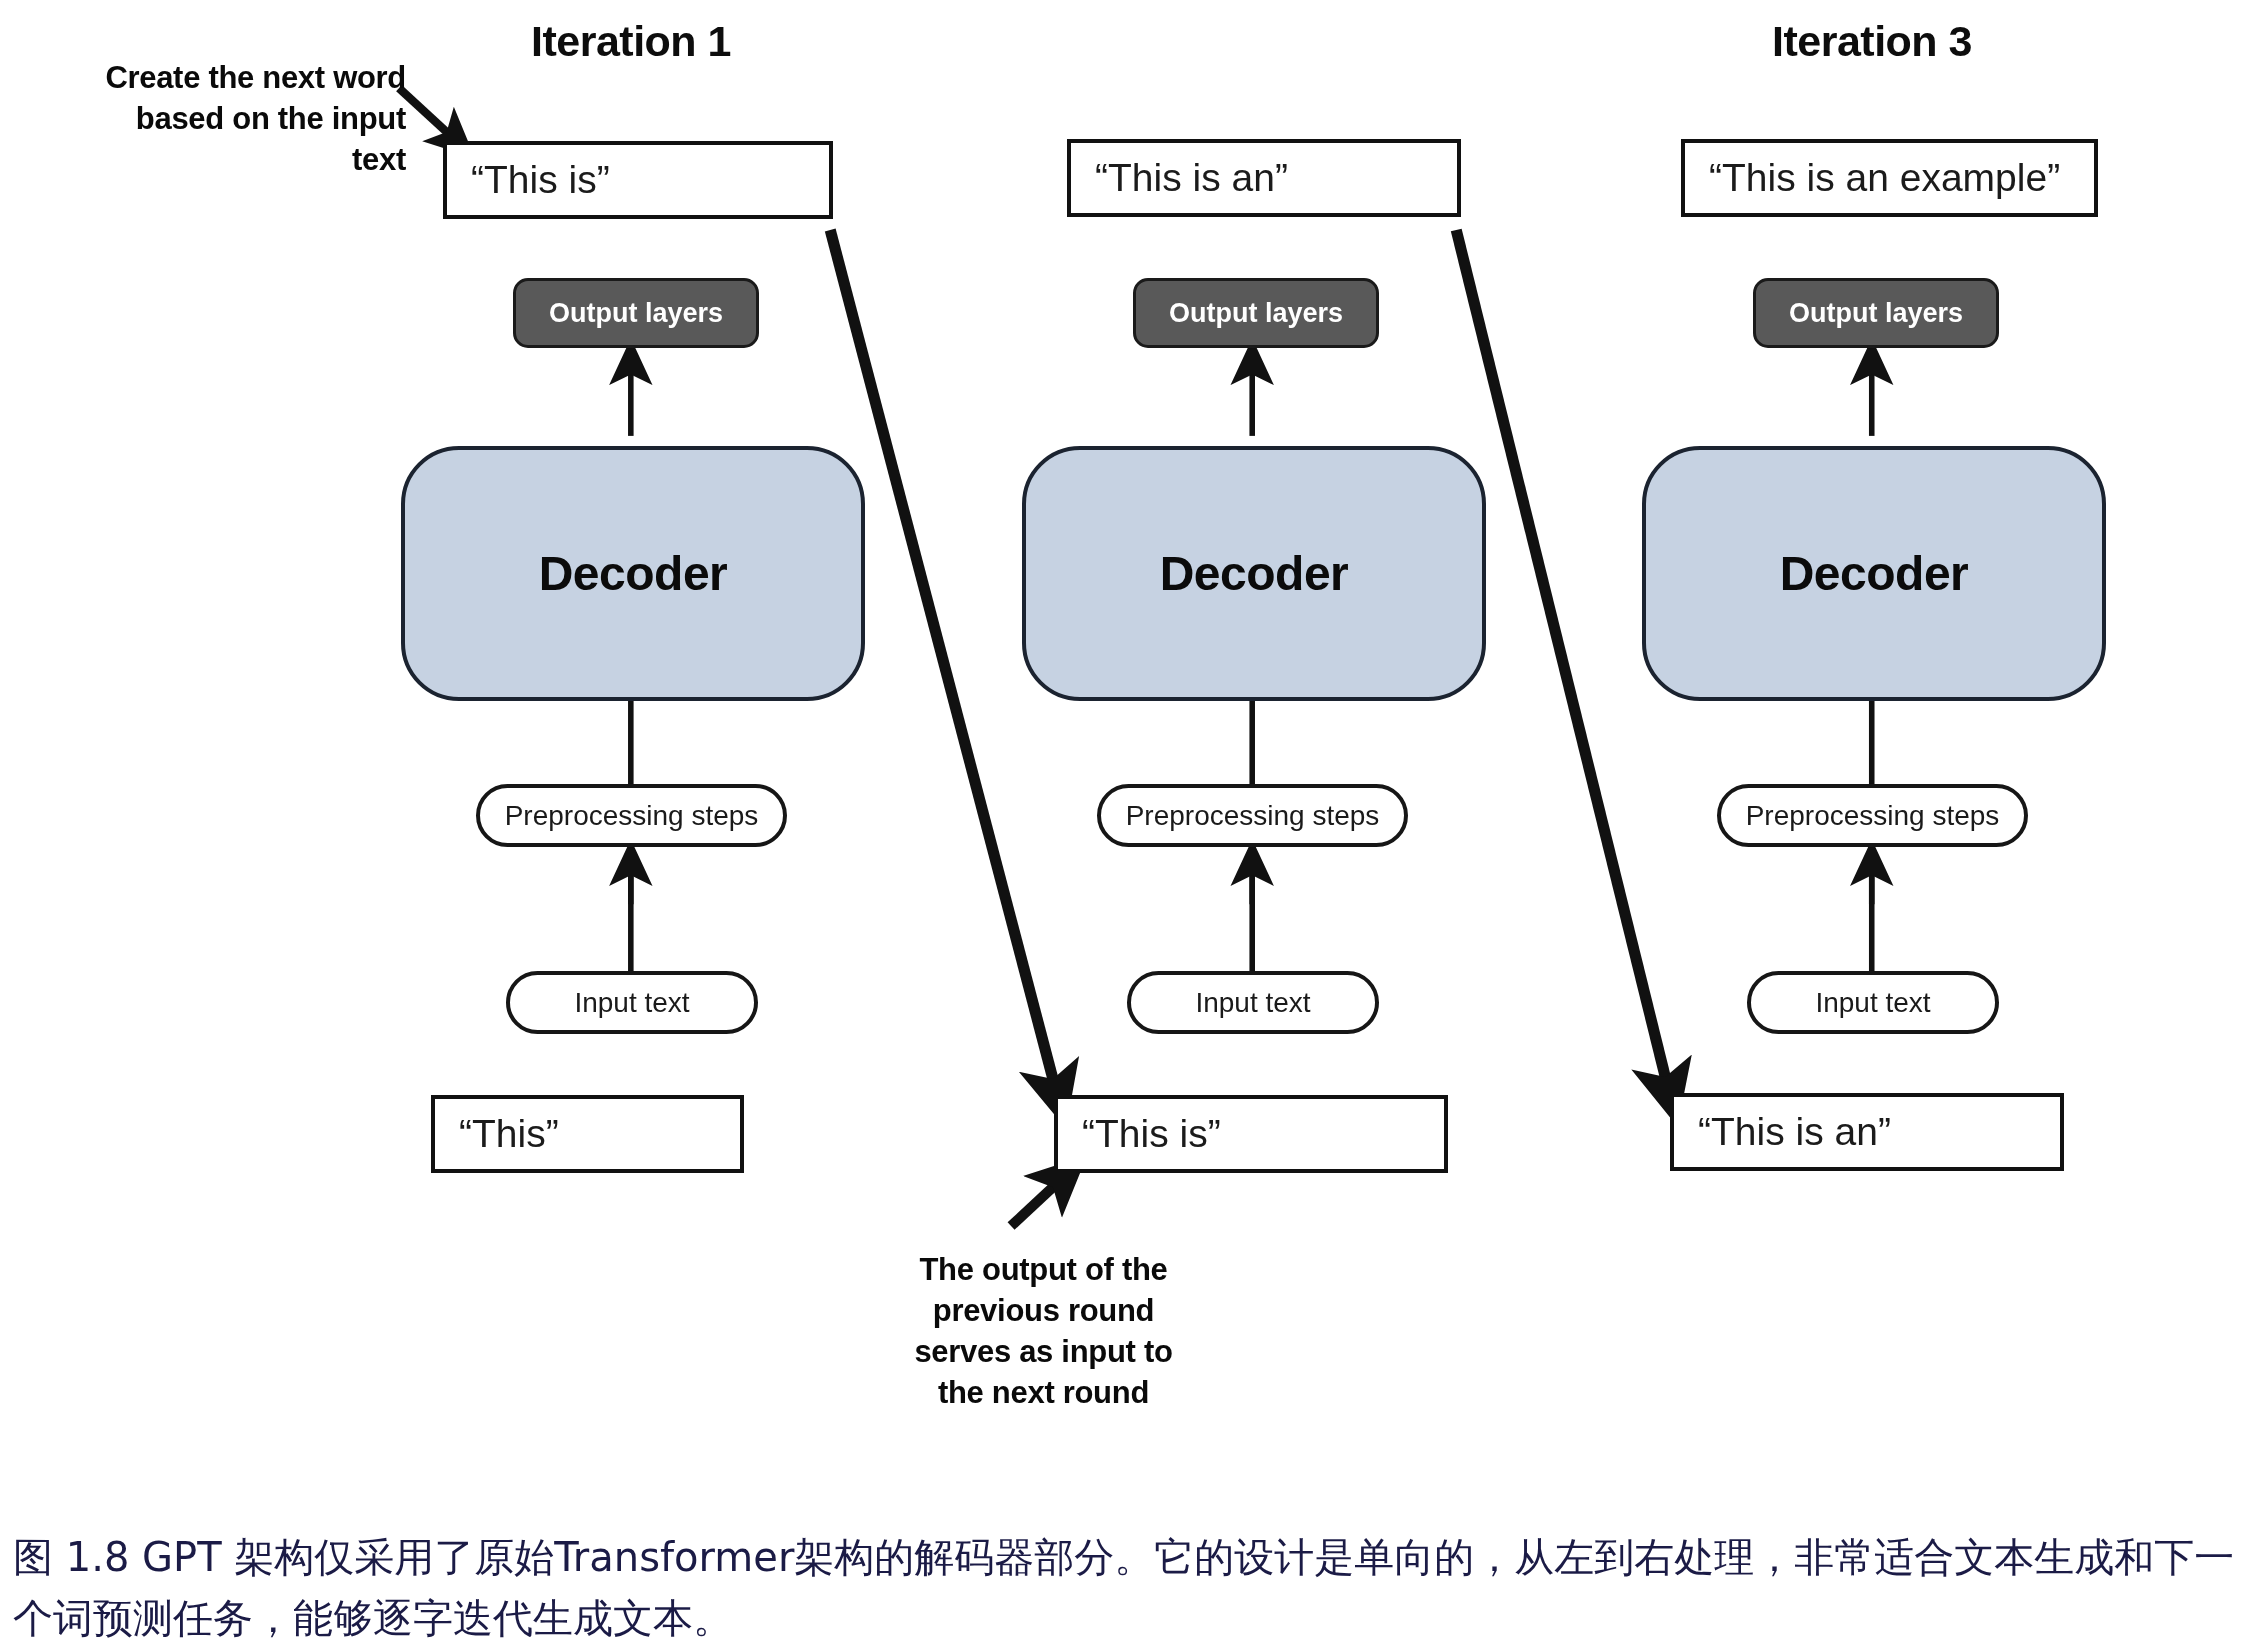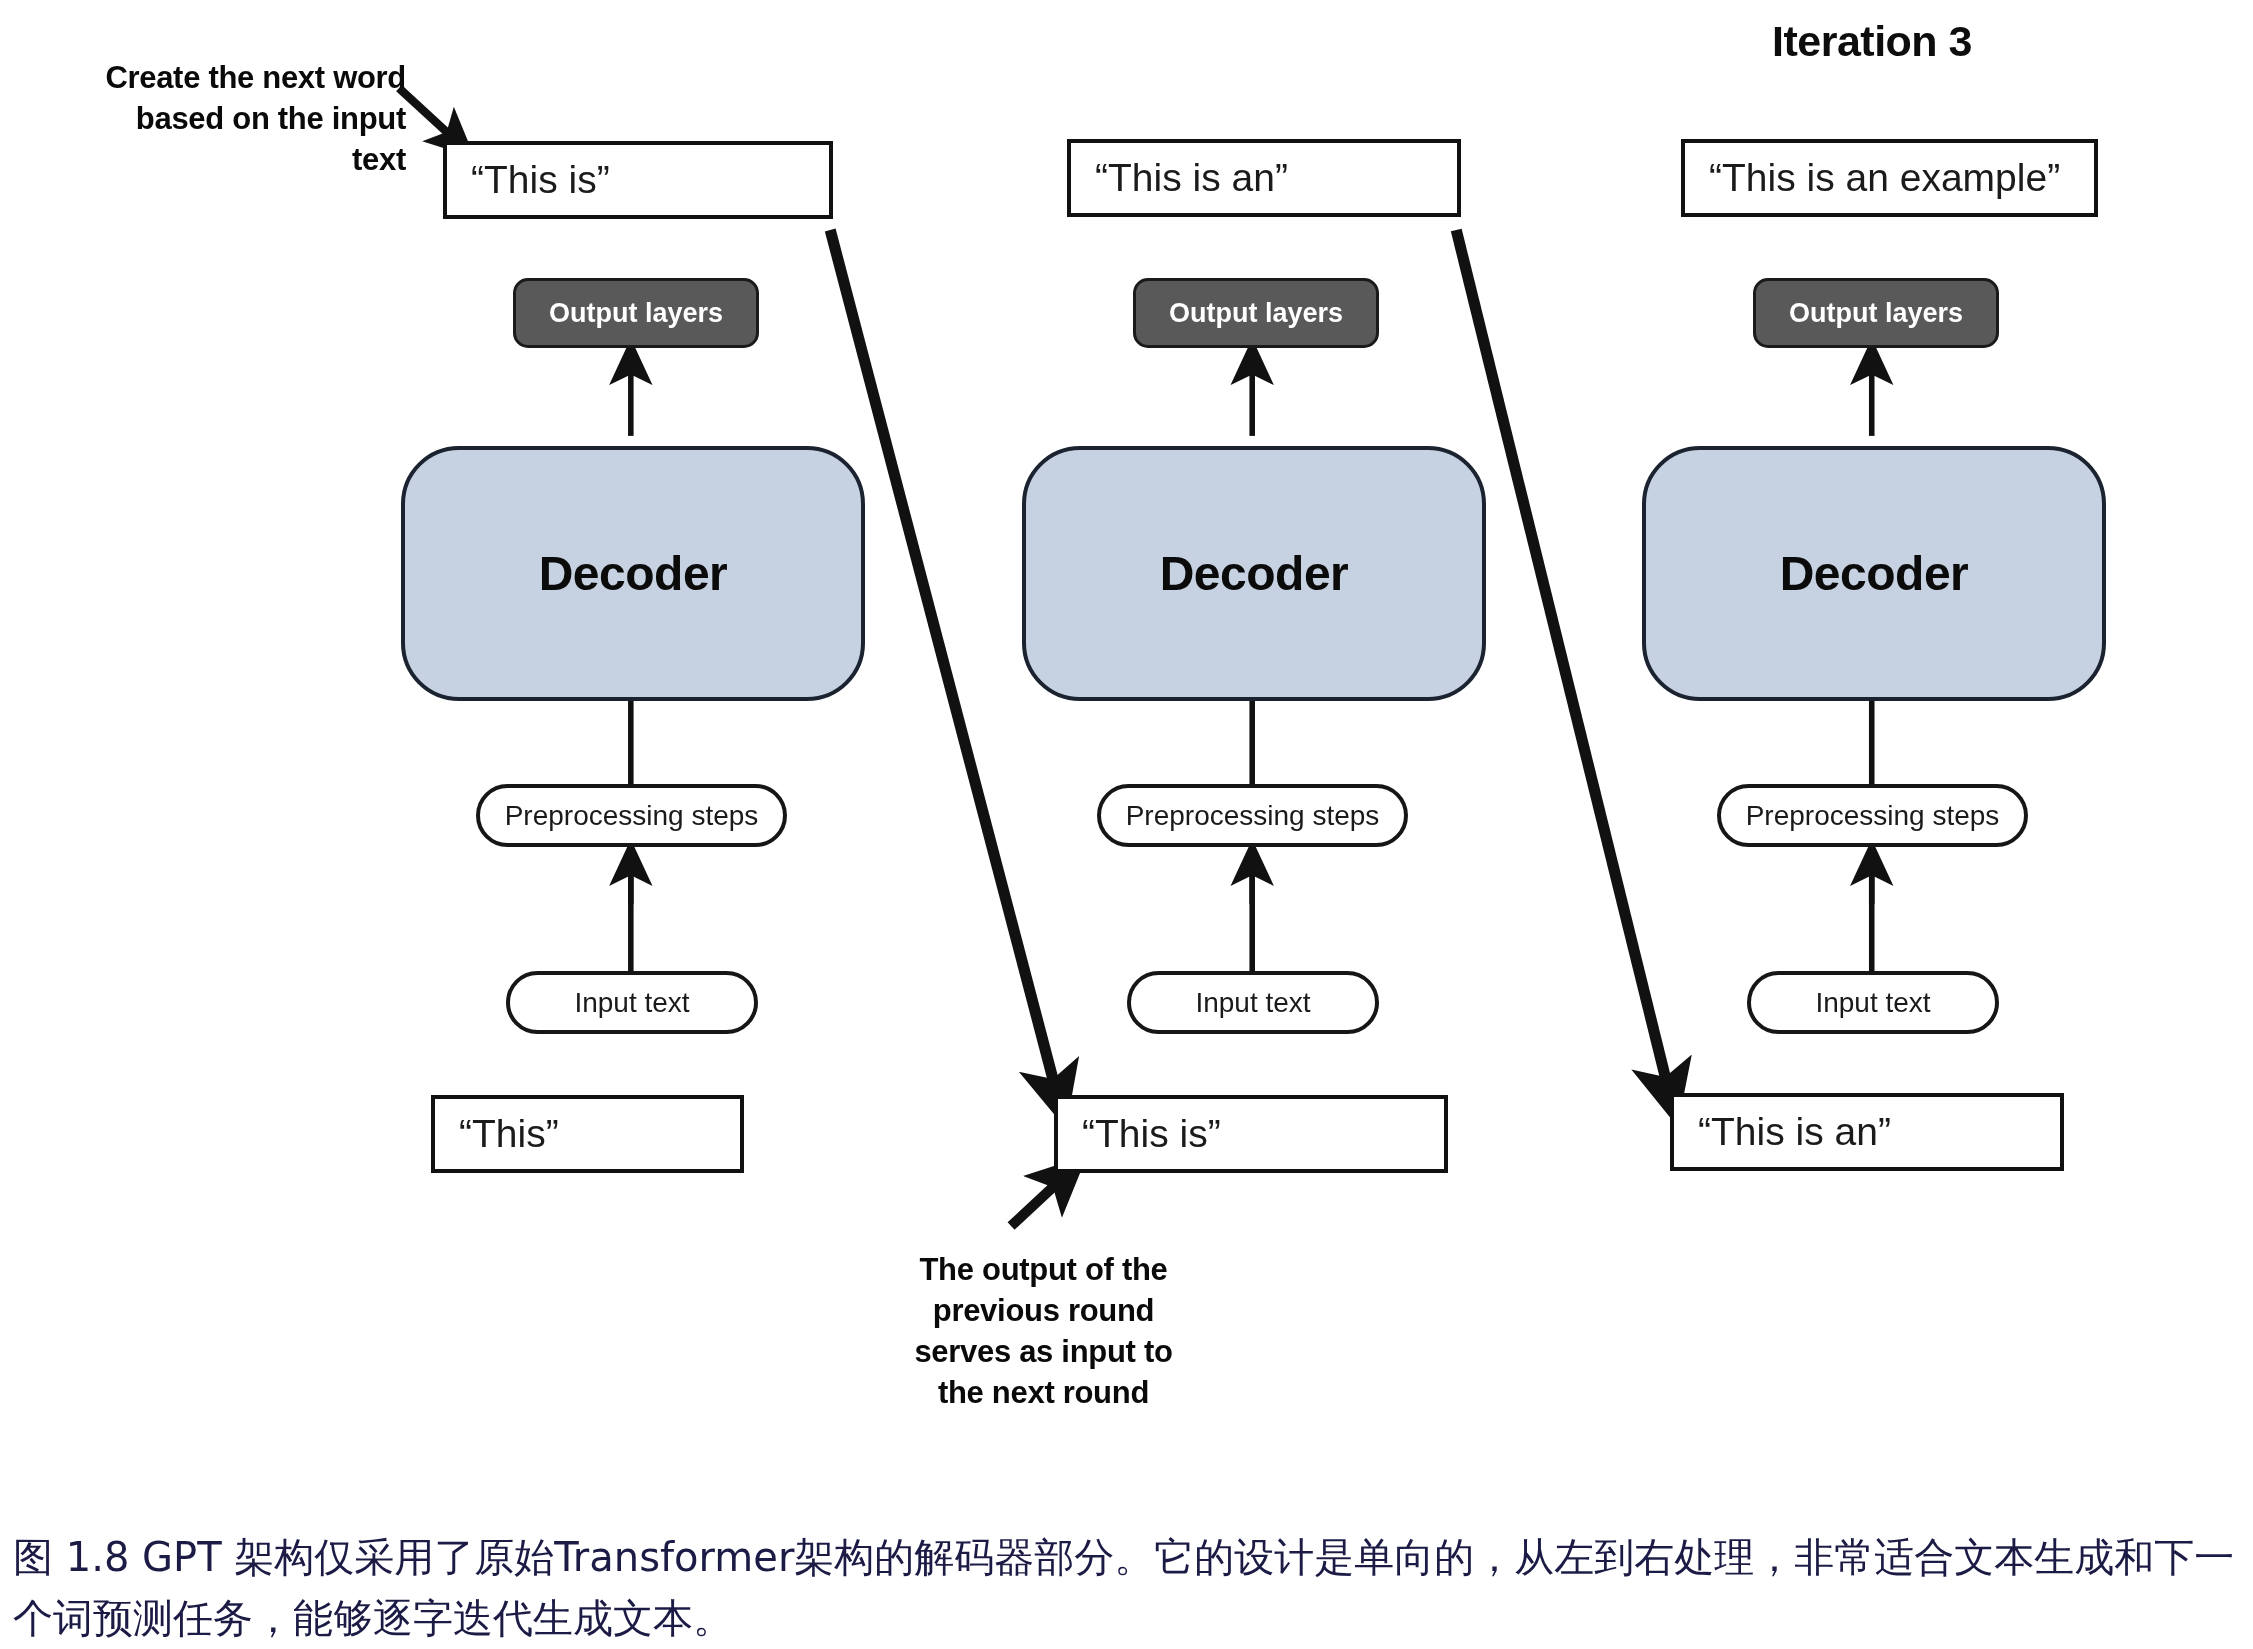"Iteration 1" div.col-title { html: none -> <div>Iteration 1</div> }
